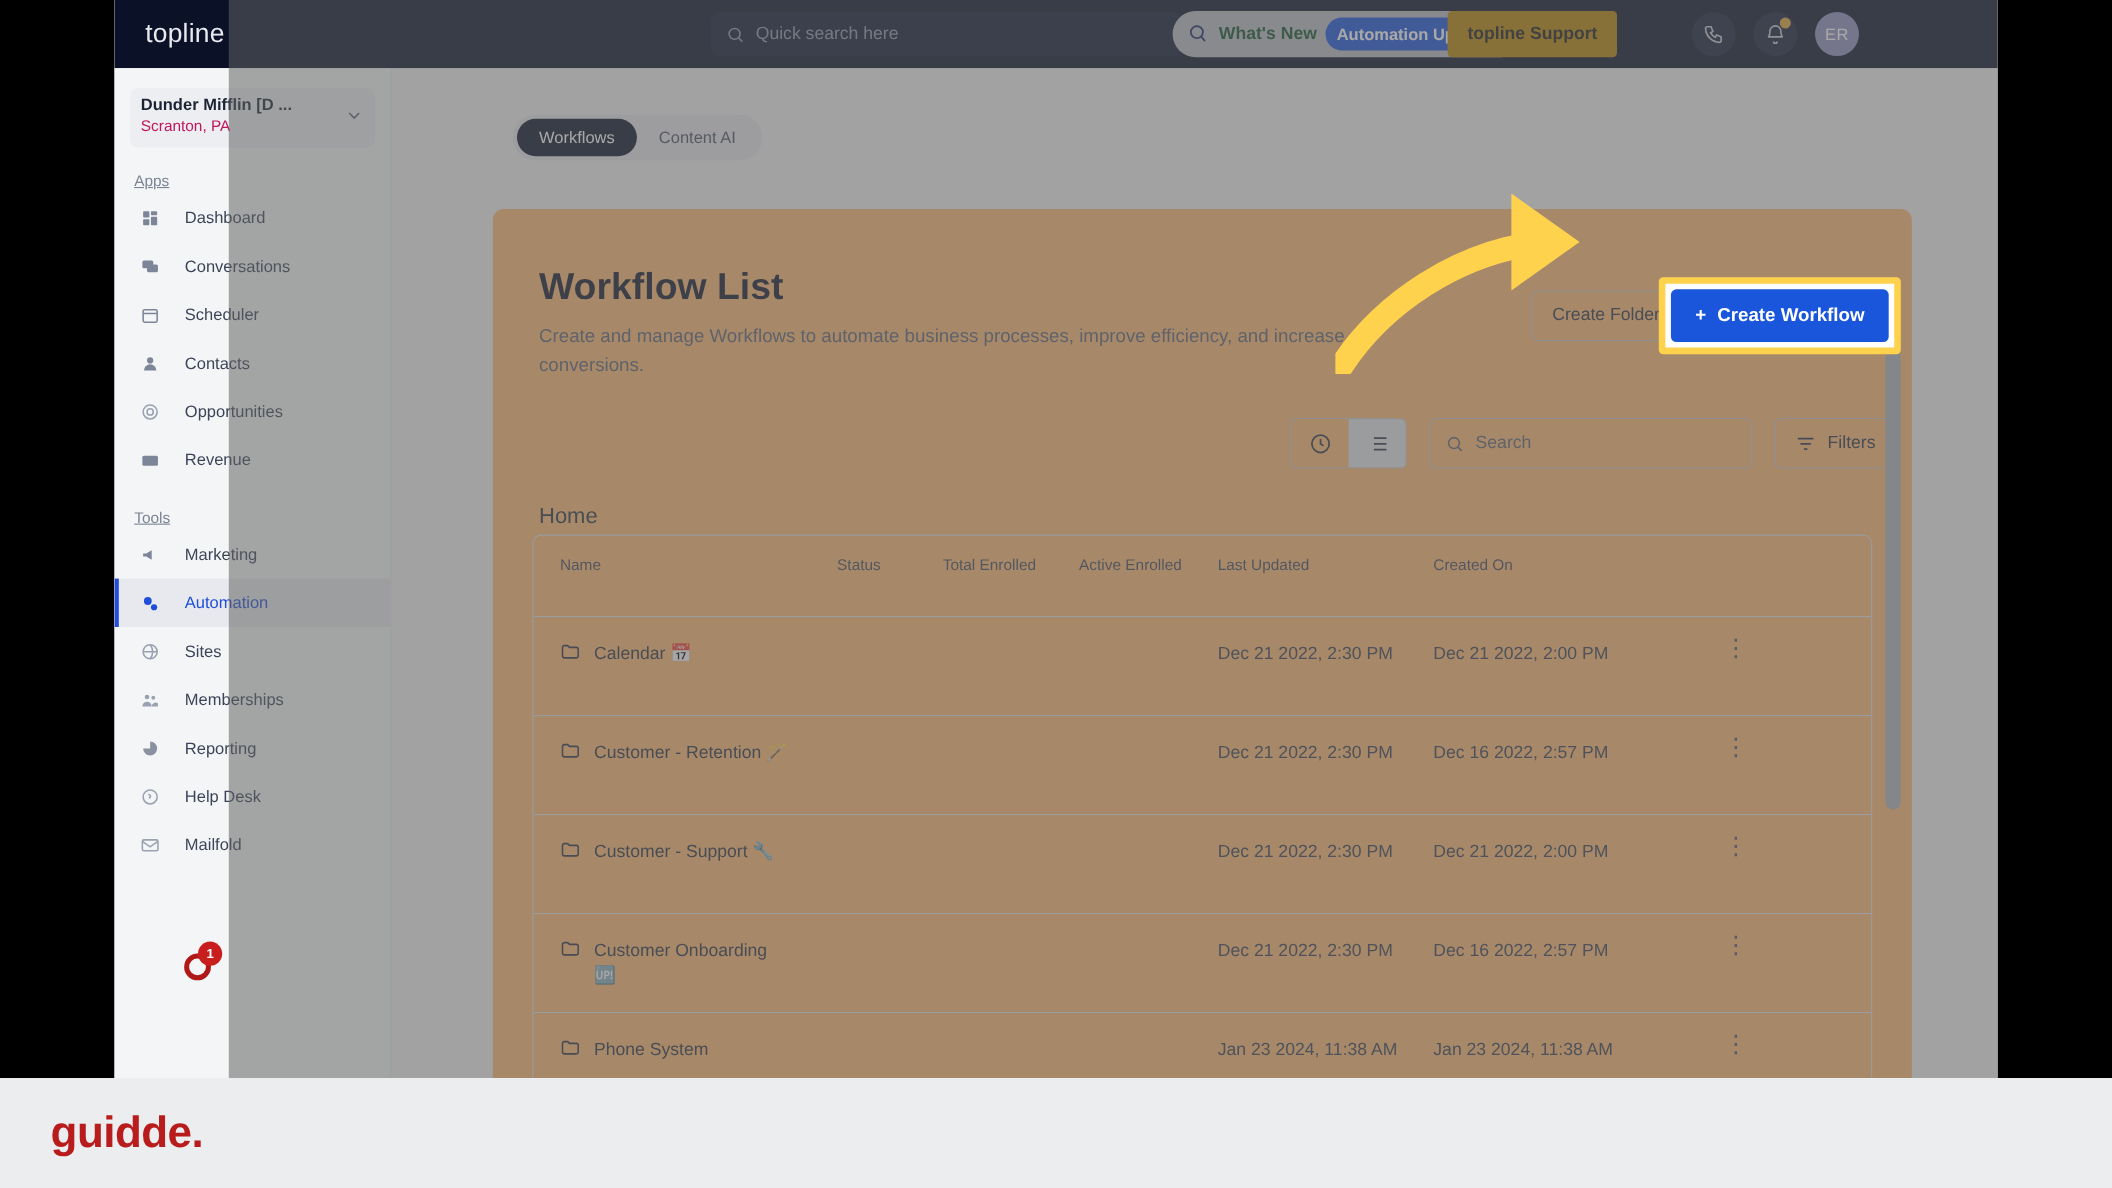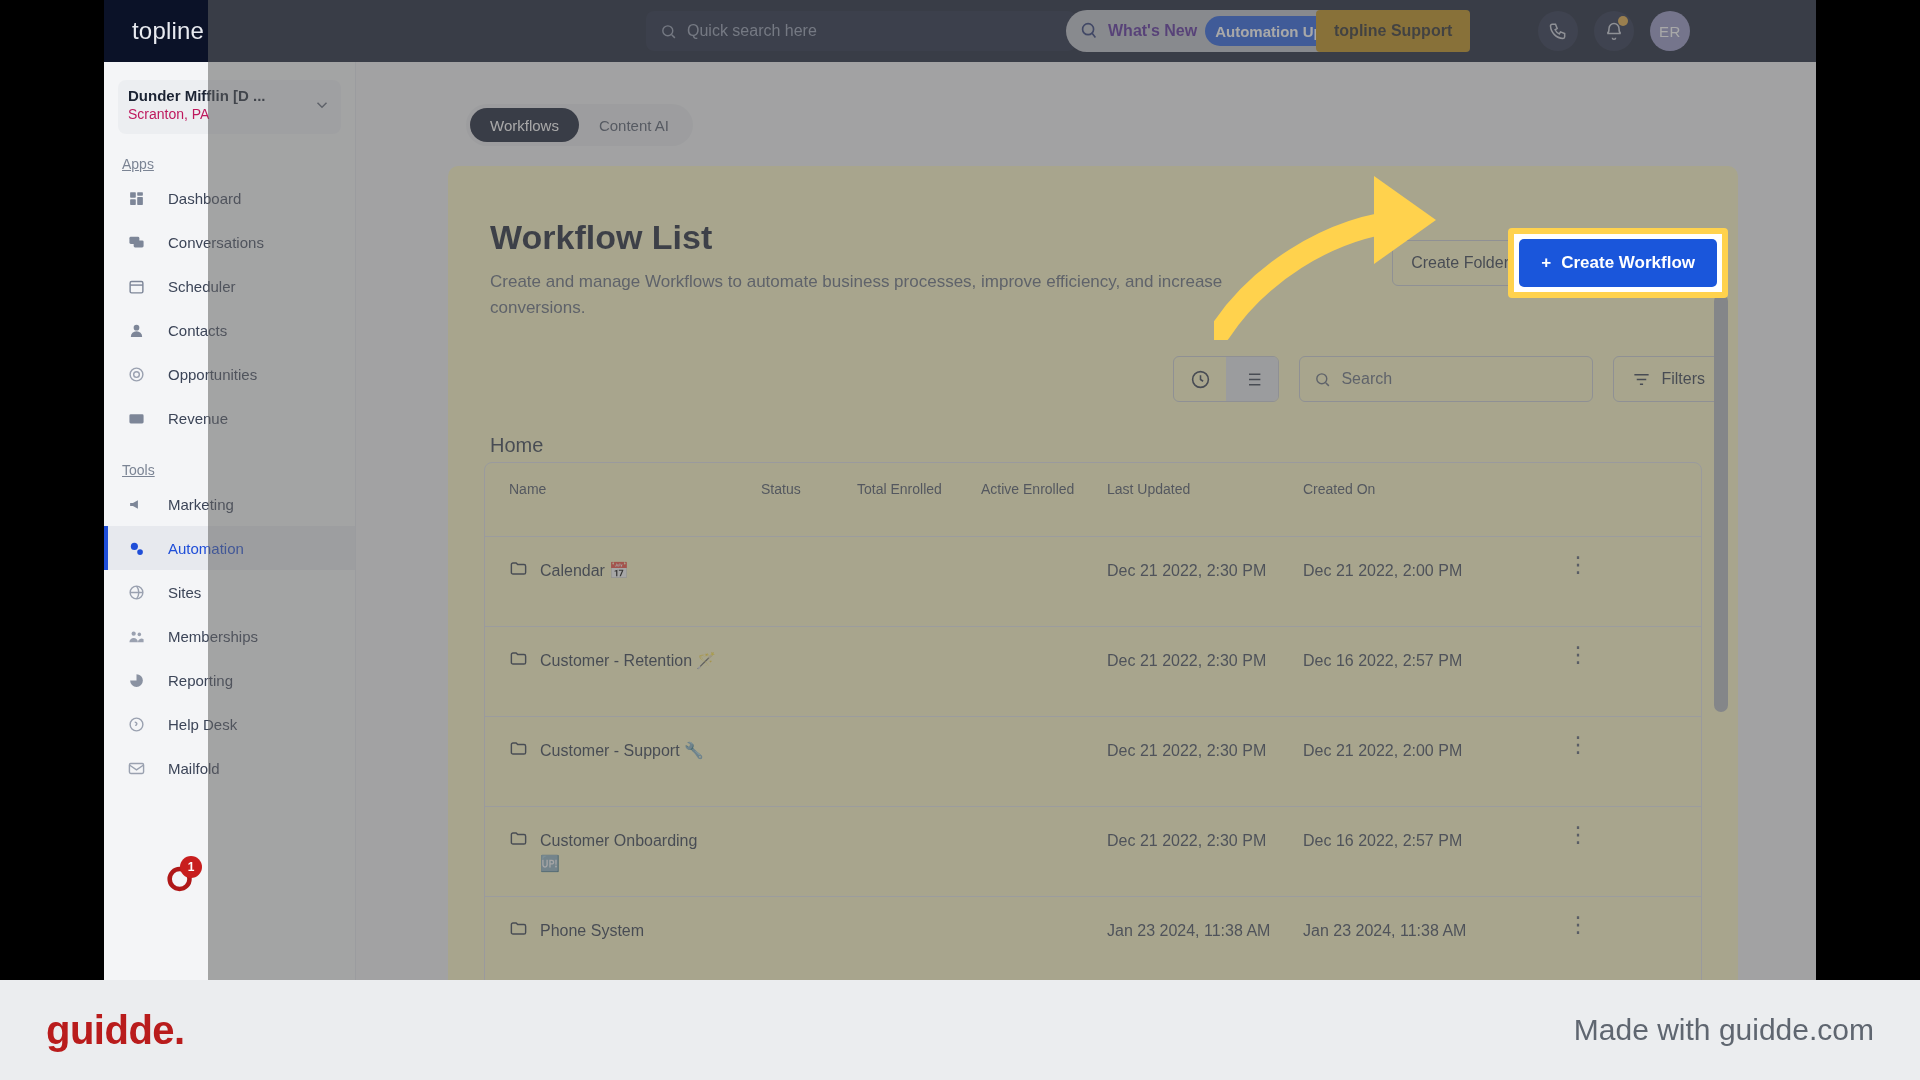"What's New" #whatsnew .label { color: #4c1d95 -> #14532d }
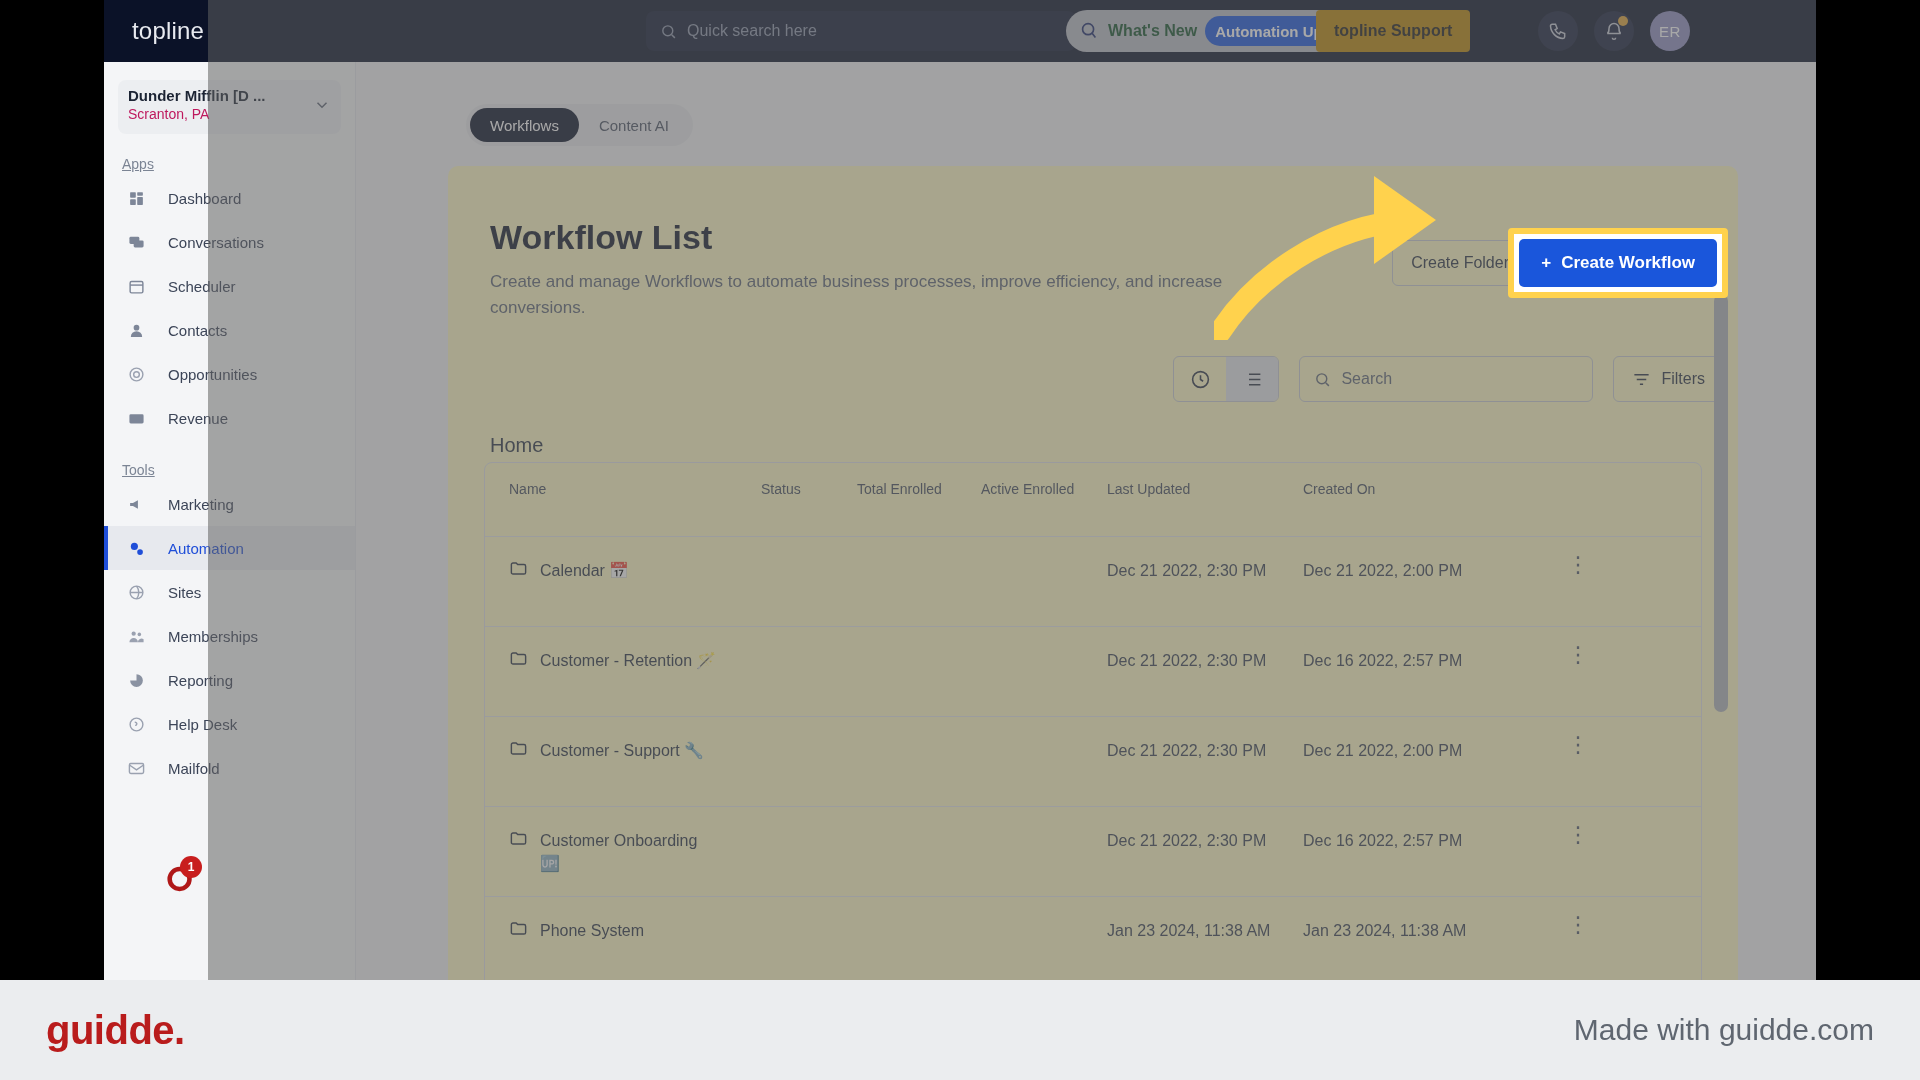"Workflow List" #card { background: #fef9c3 -> #fdba74; top: 104px -> 128px }
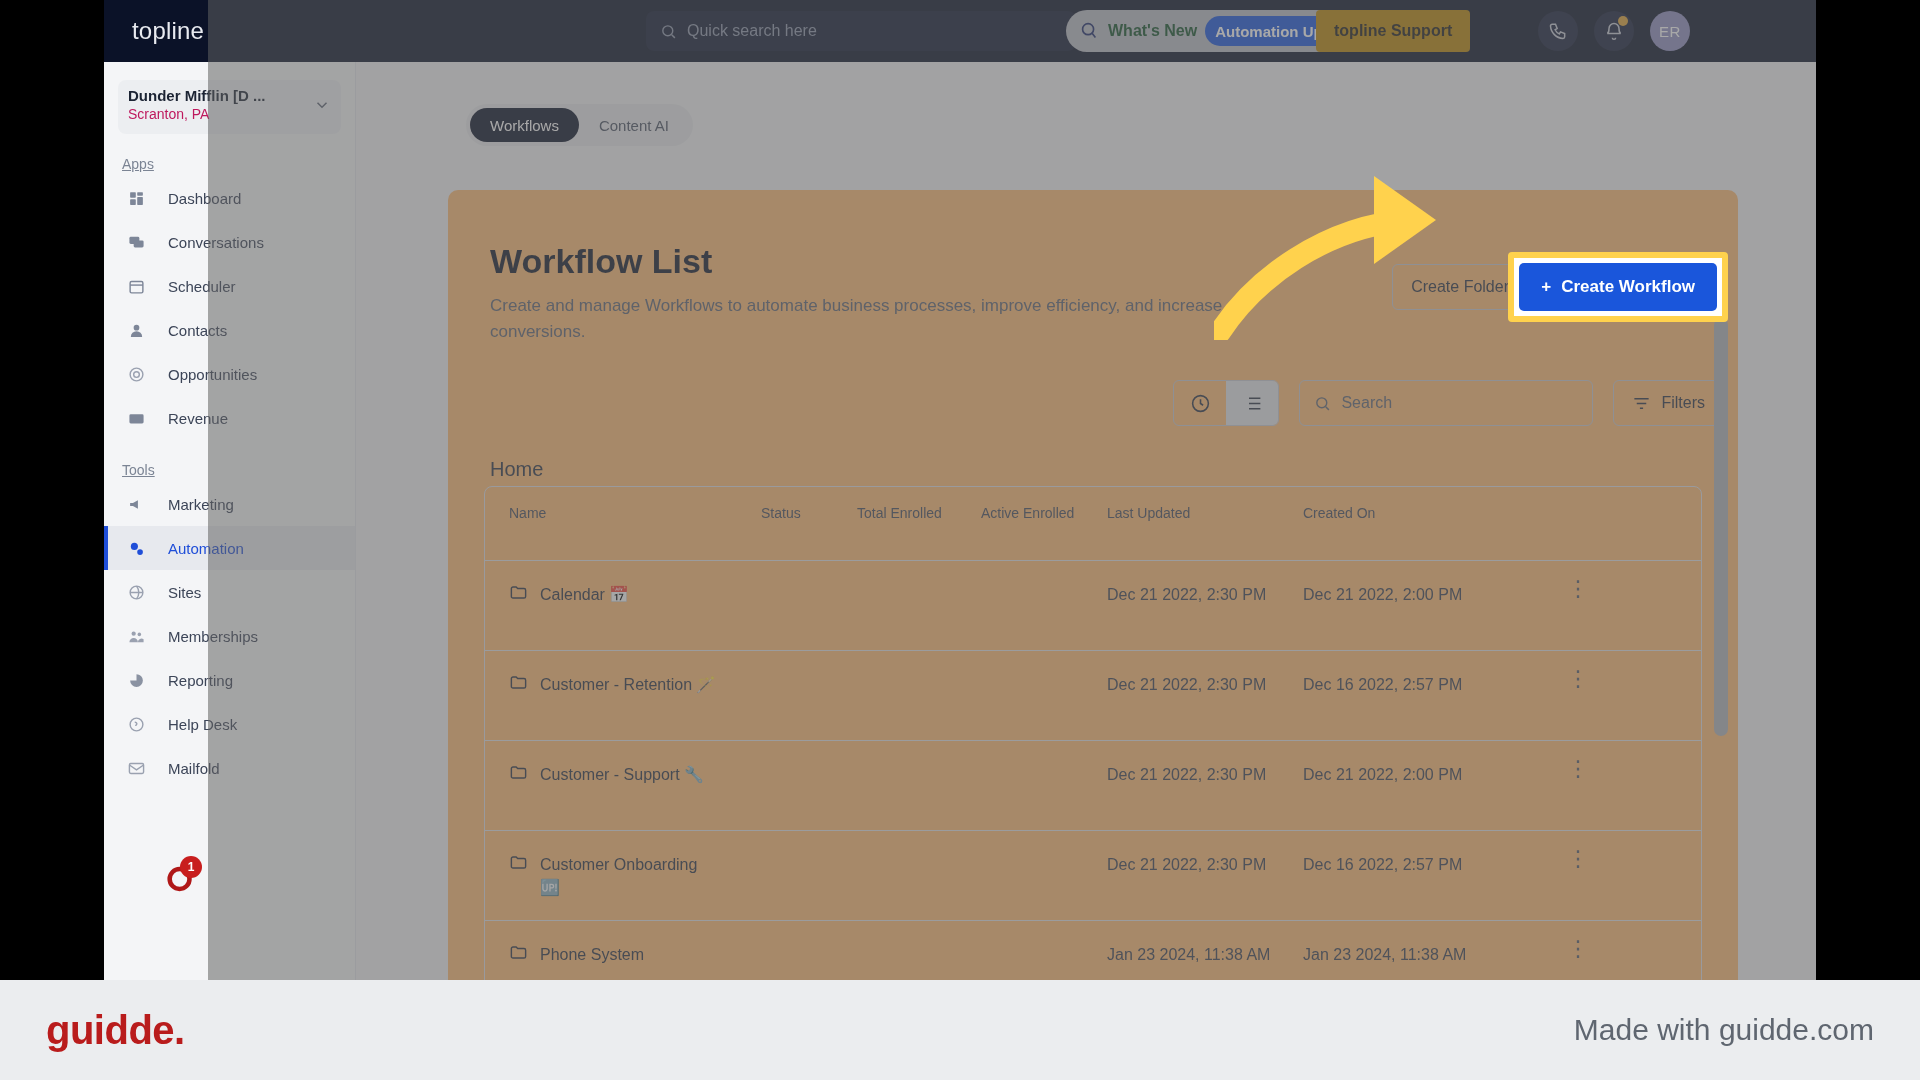"Made with guidde.com" div { html: <div>Made with guidde.com</div> -> none }
